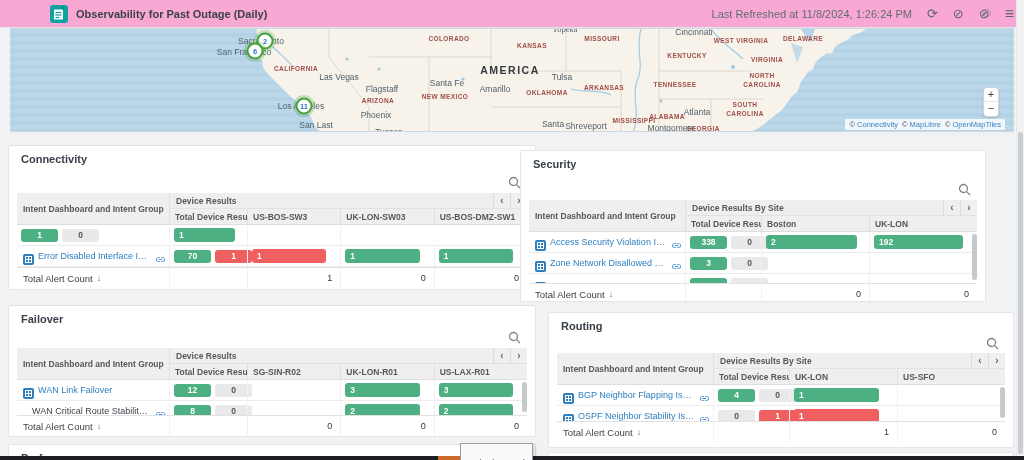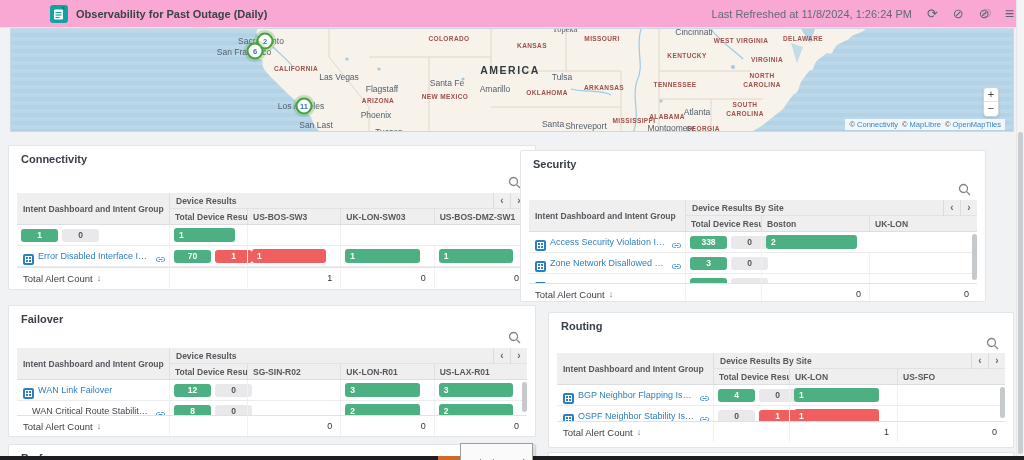"192" div.cell { html: none -> <div> <div>192</div> </div> }
